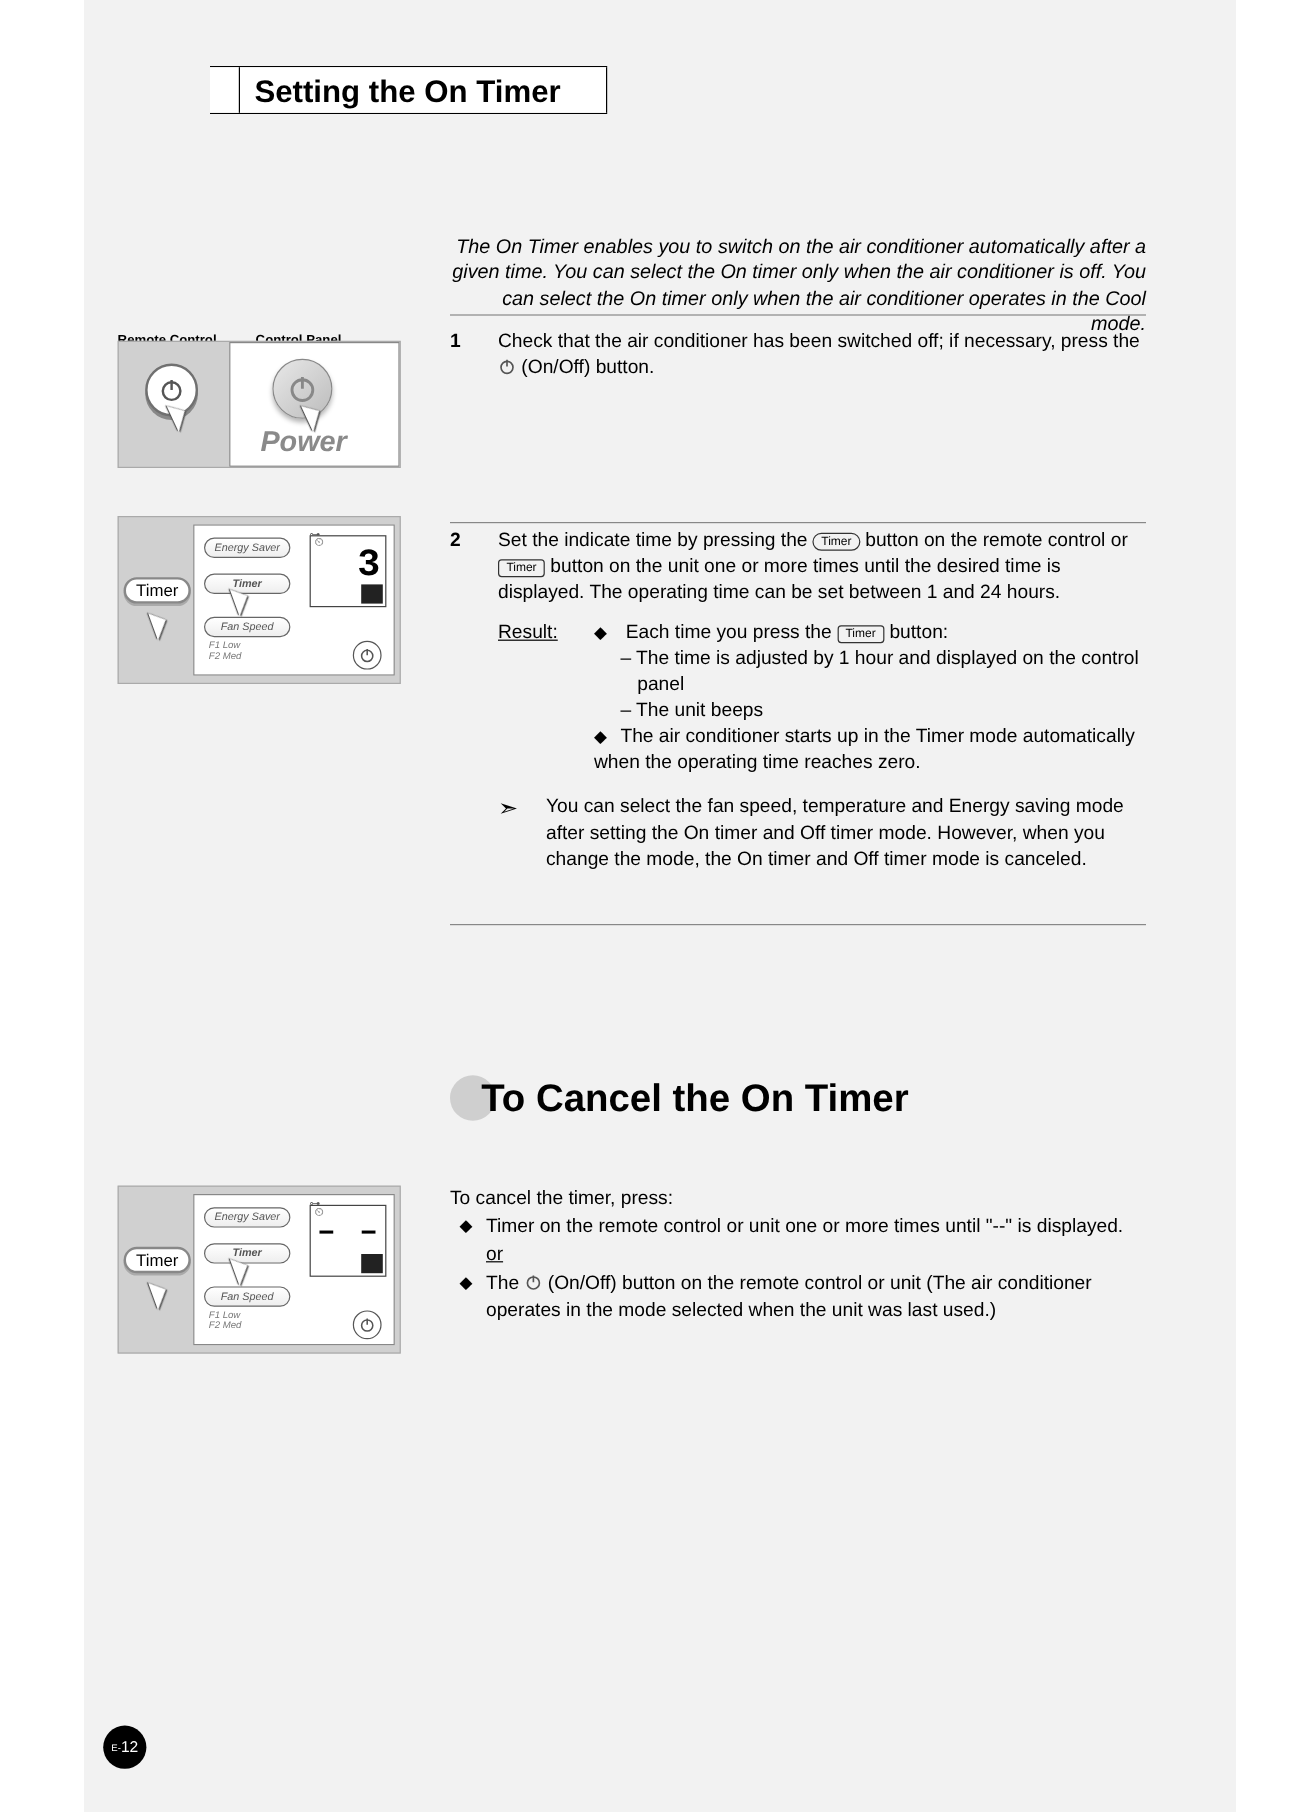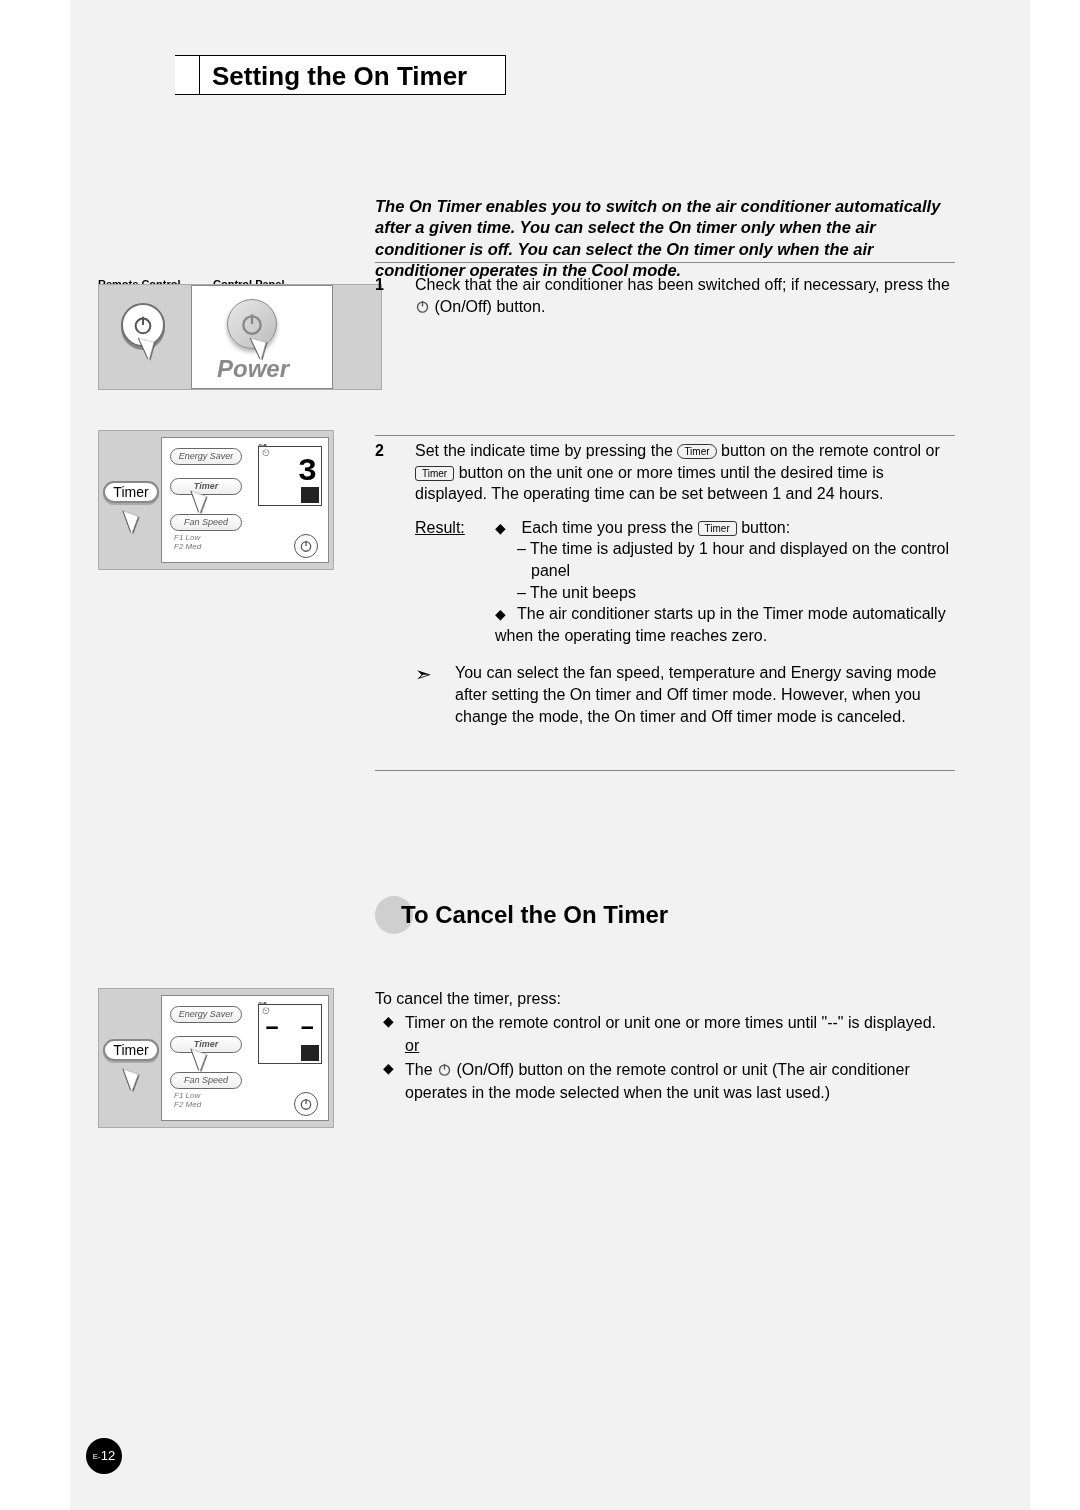"The On Timer enables you" .intro { font-weight: bold -> normal; text-align: none -> right }
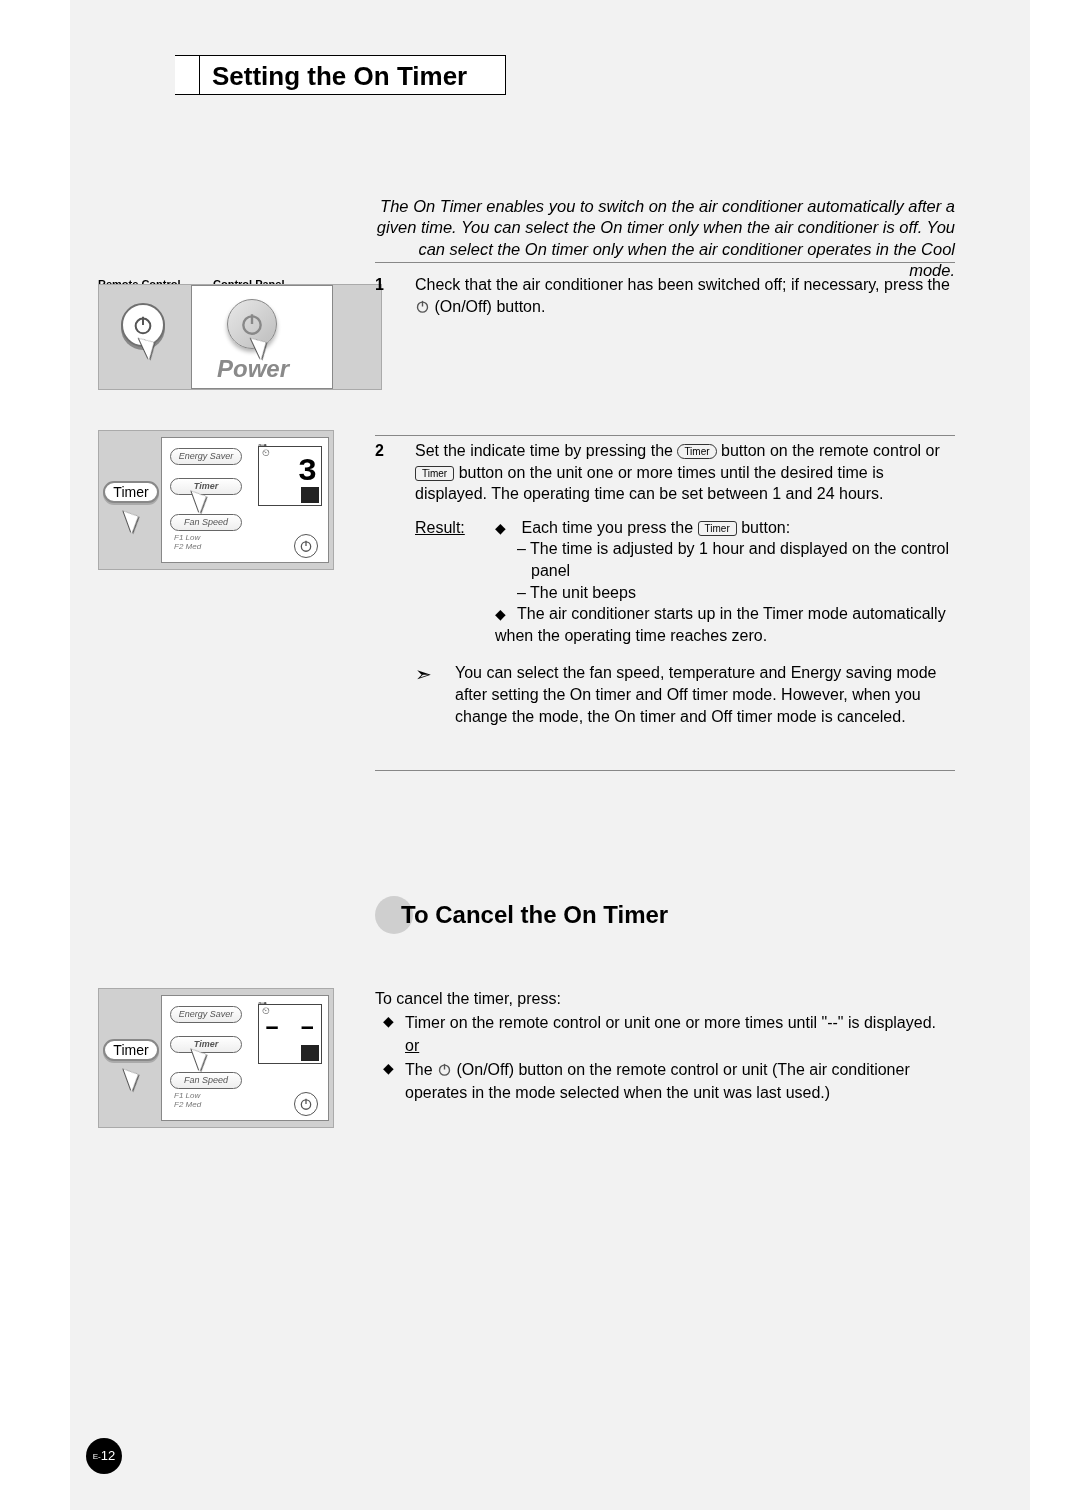"Power" .illus-power { width: 284px -> 236px }
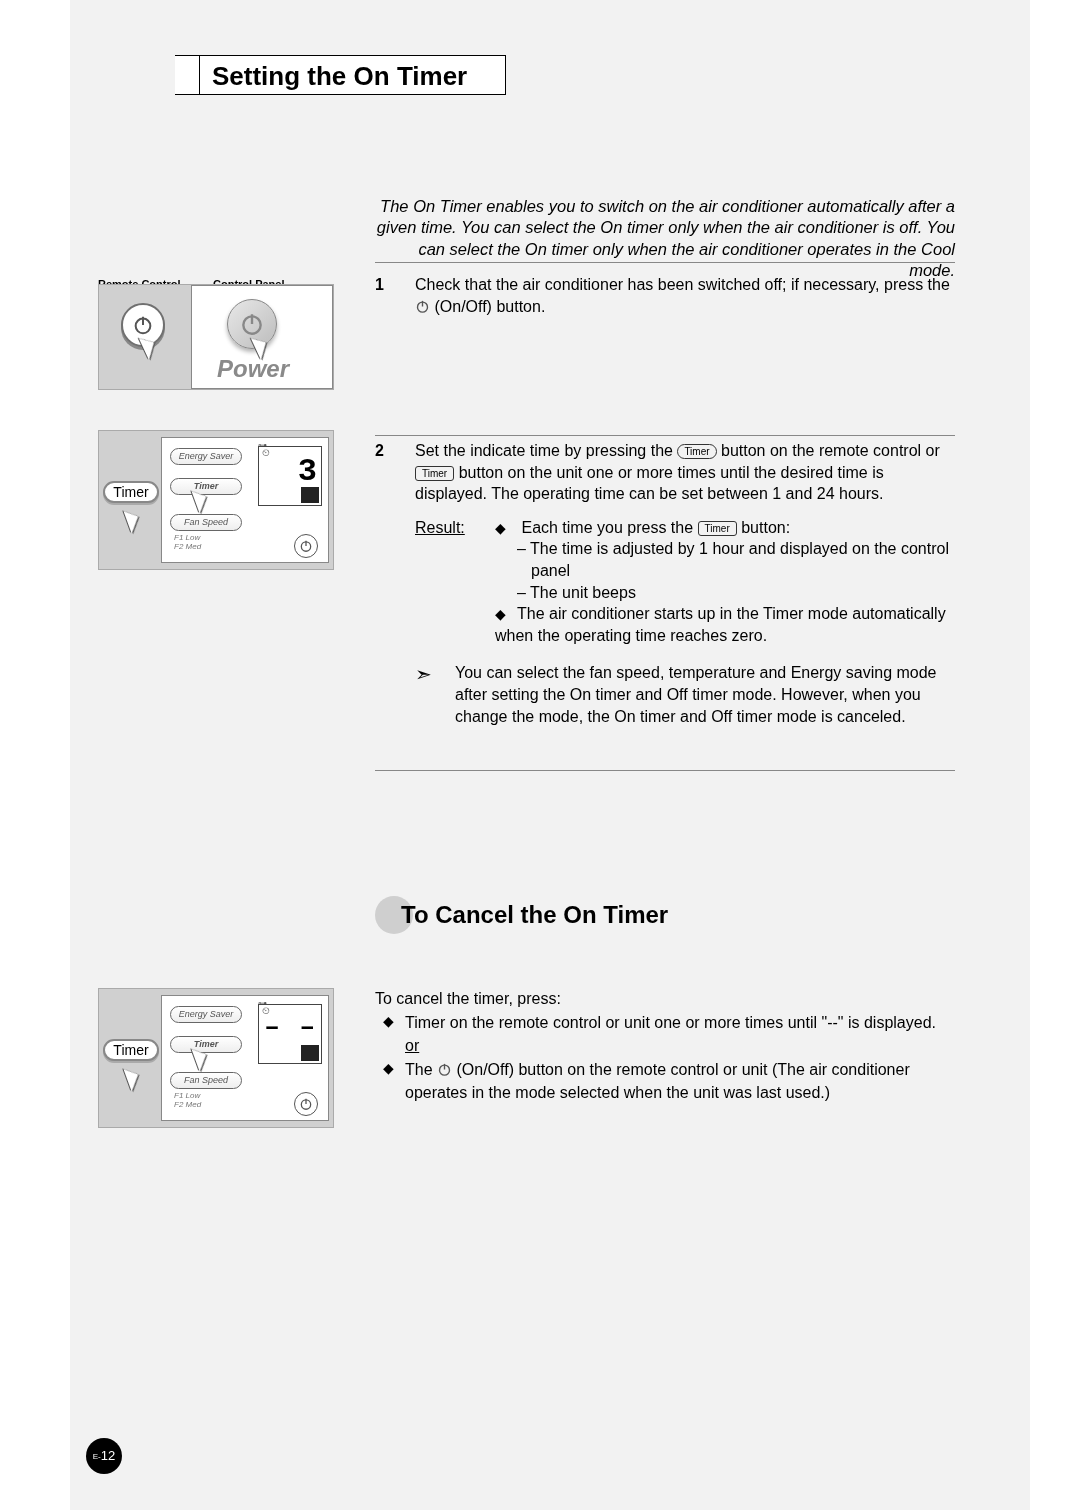"To Cancel the On Timer" .sub-heading-text { font-size: 24px -> 32px }
